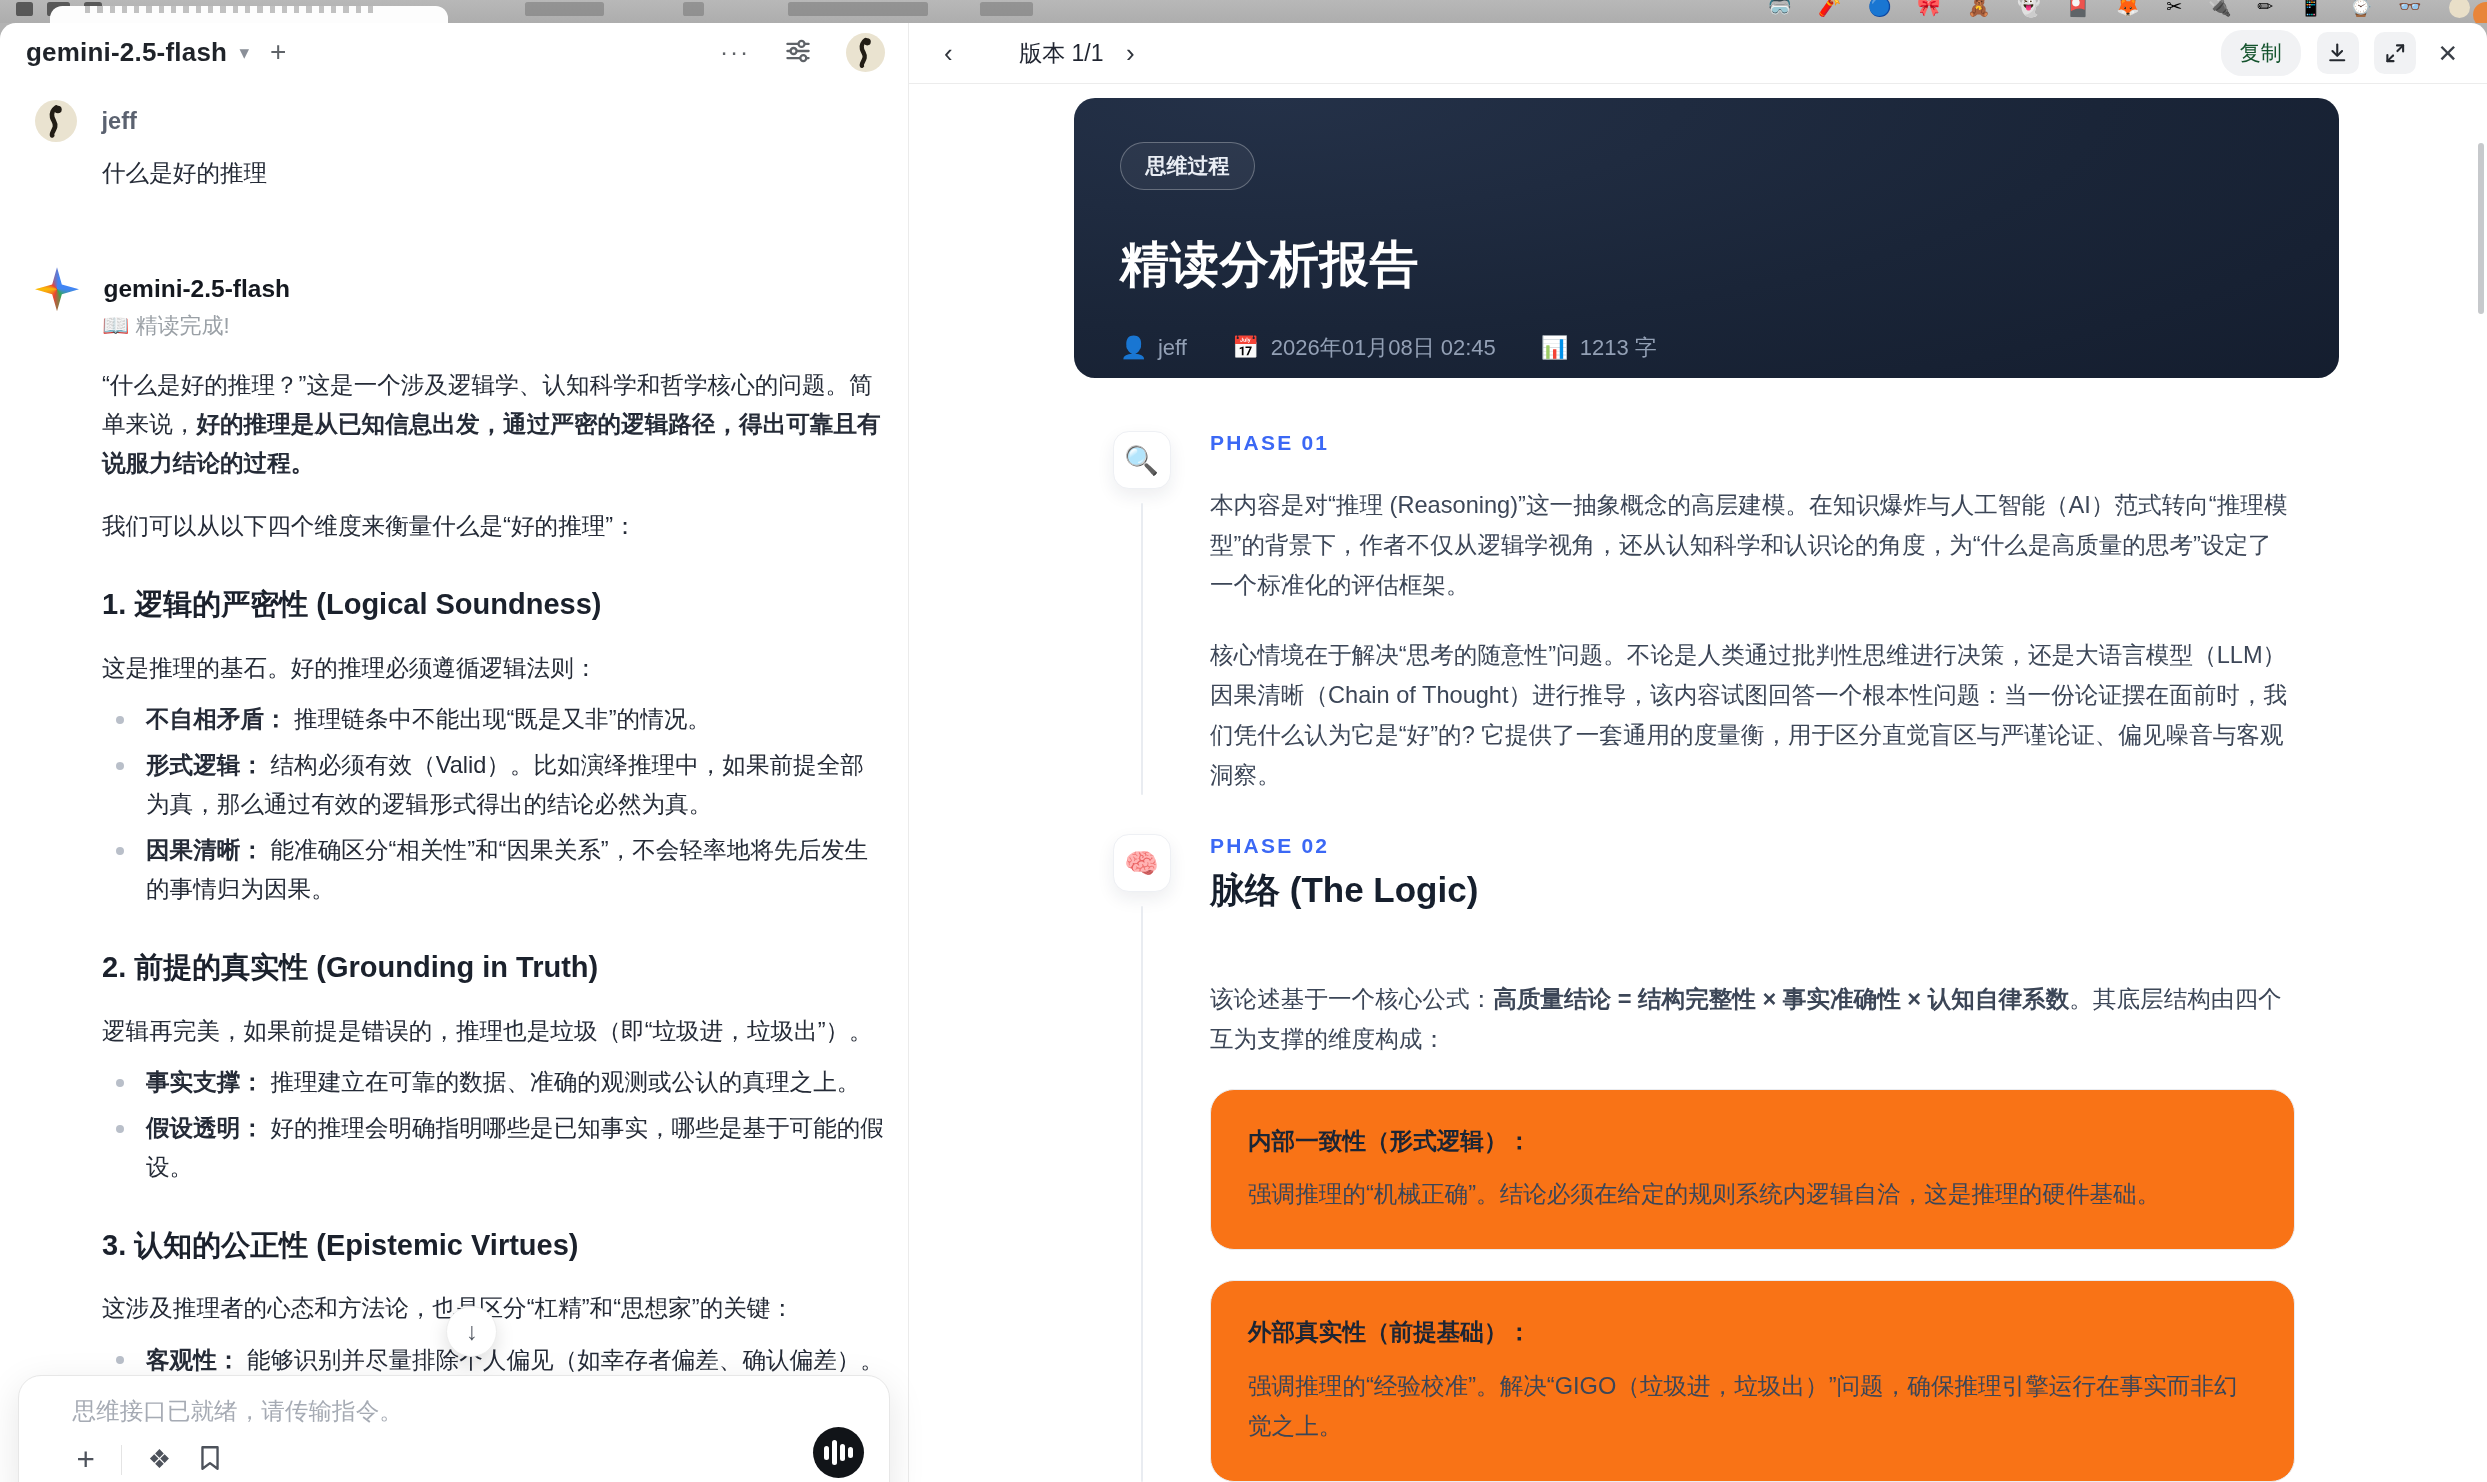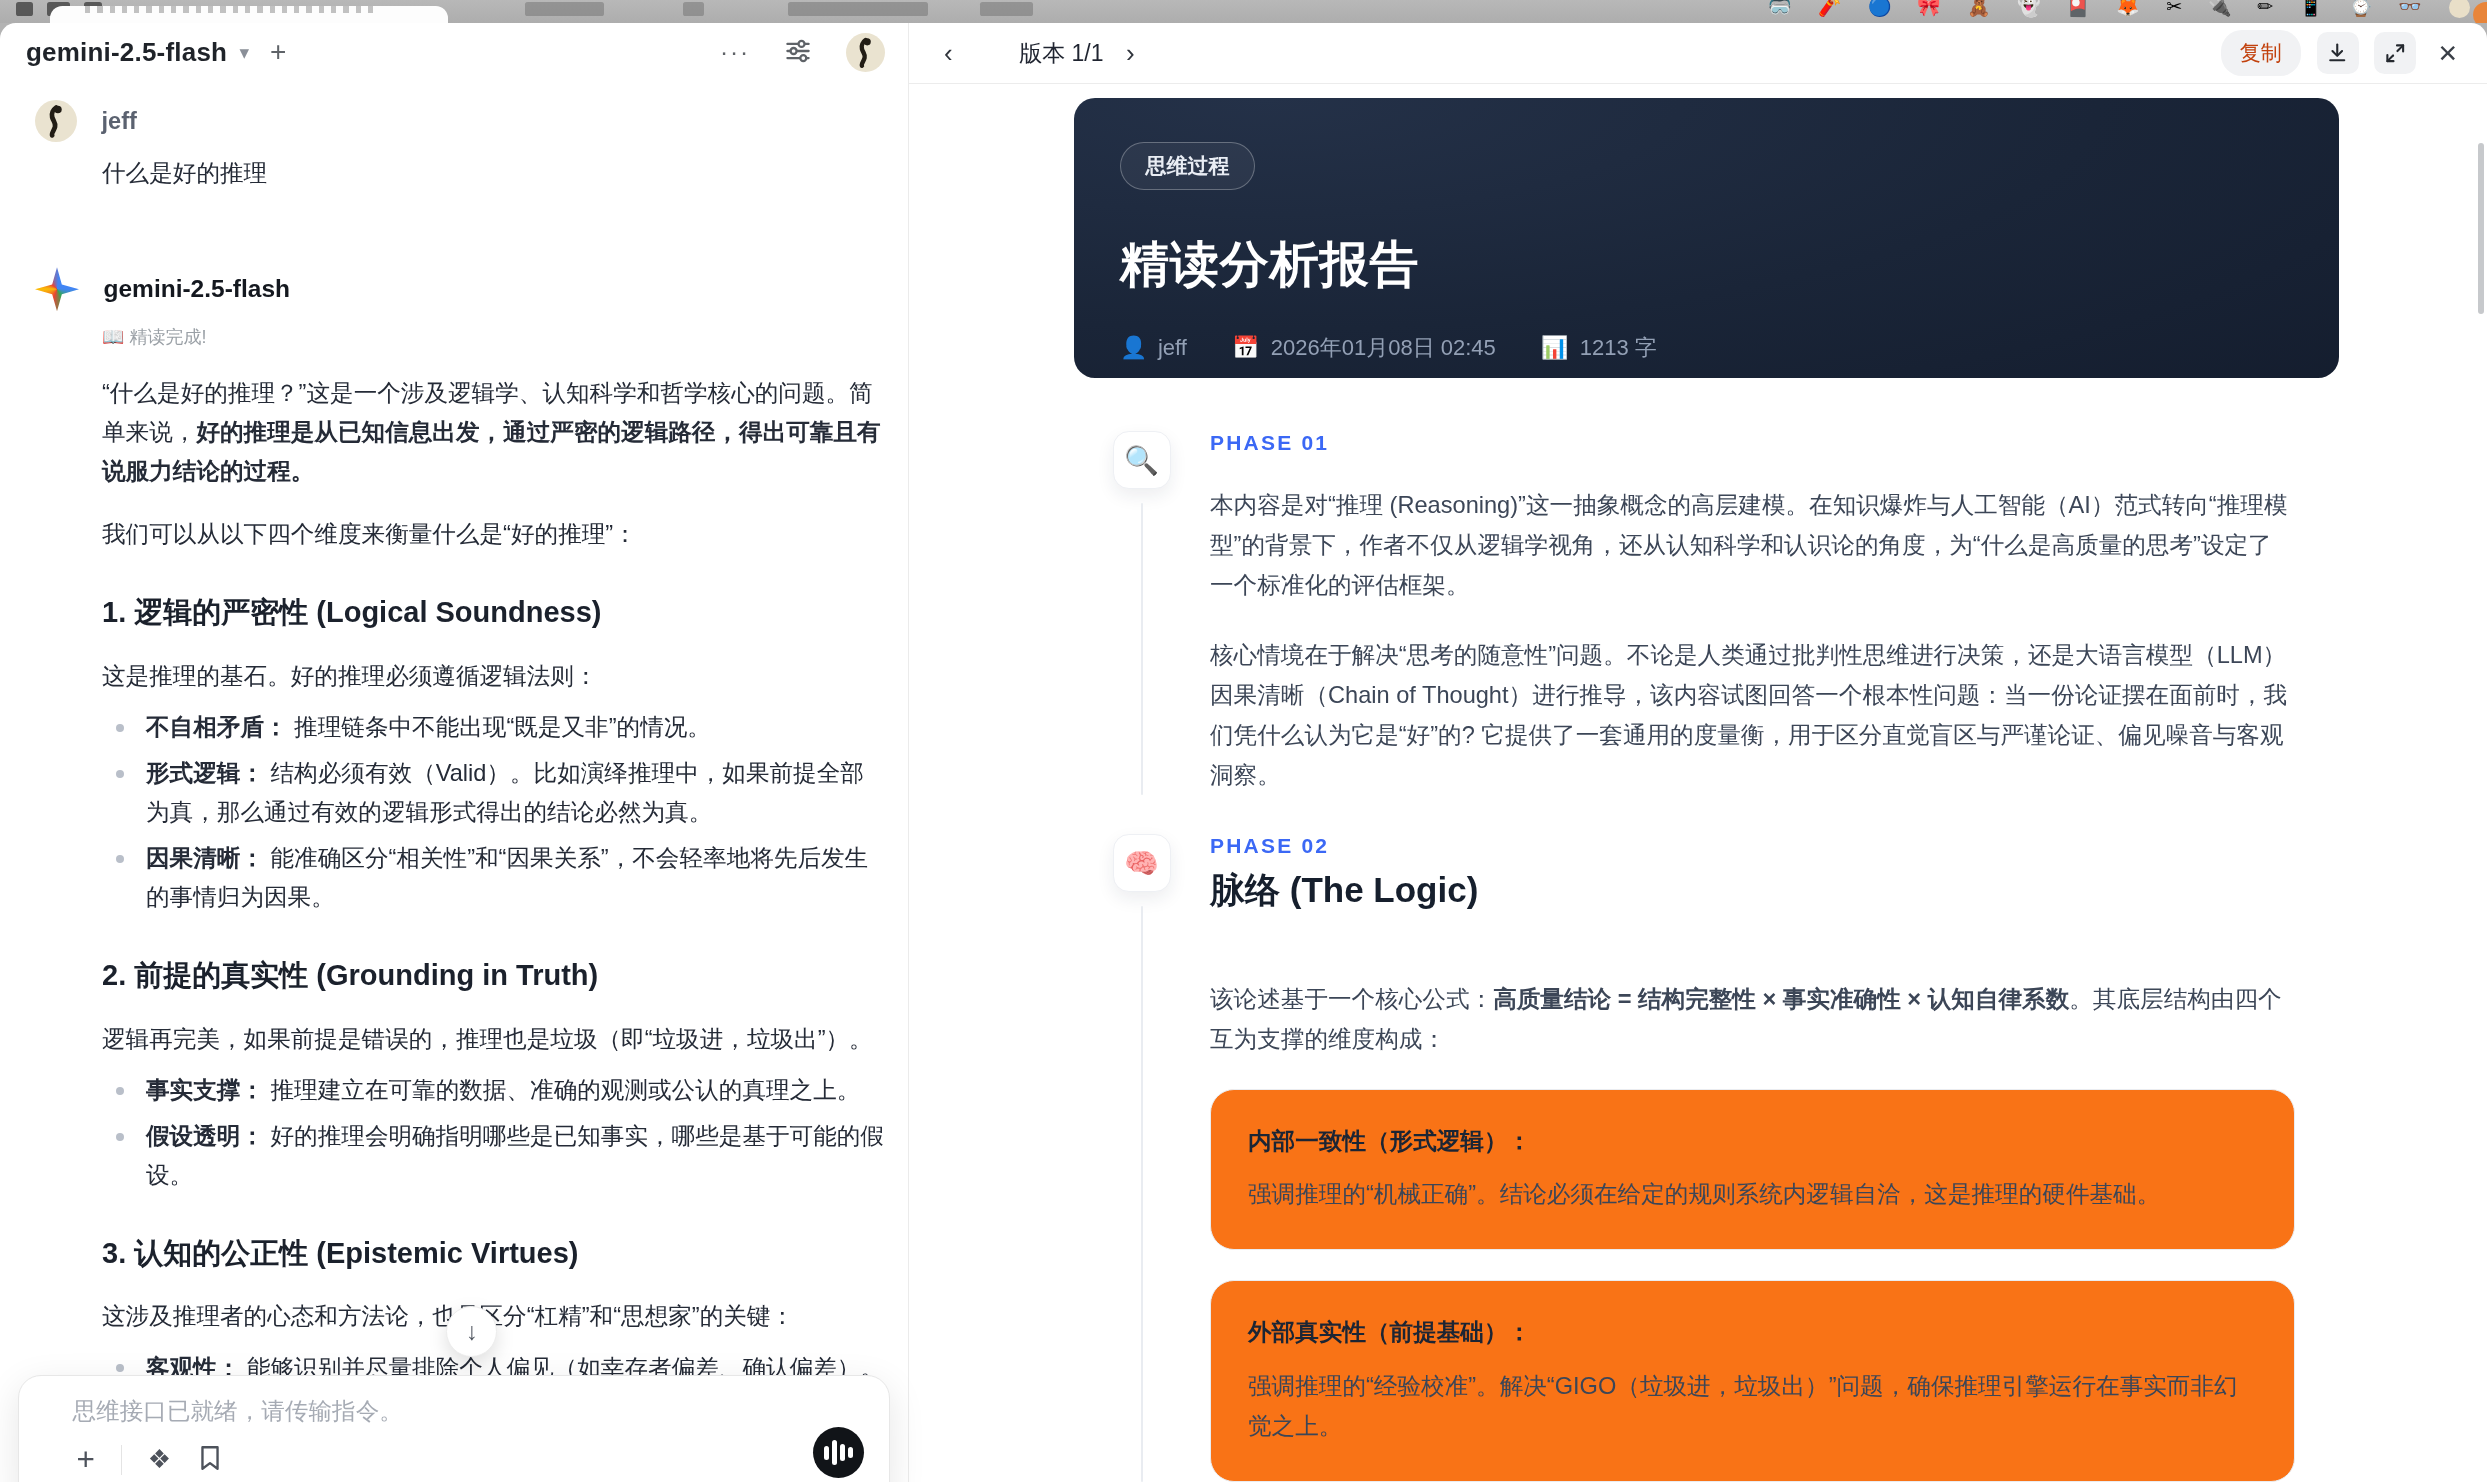"复制" .pill-btn { color: #c2410c -> #14532d }
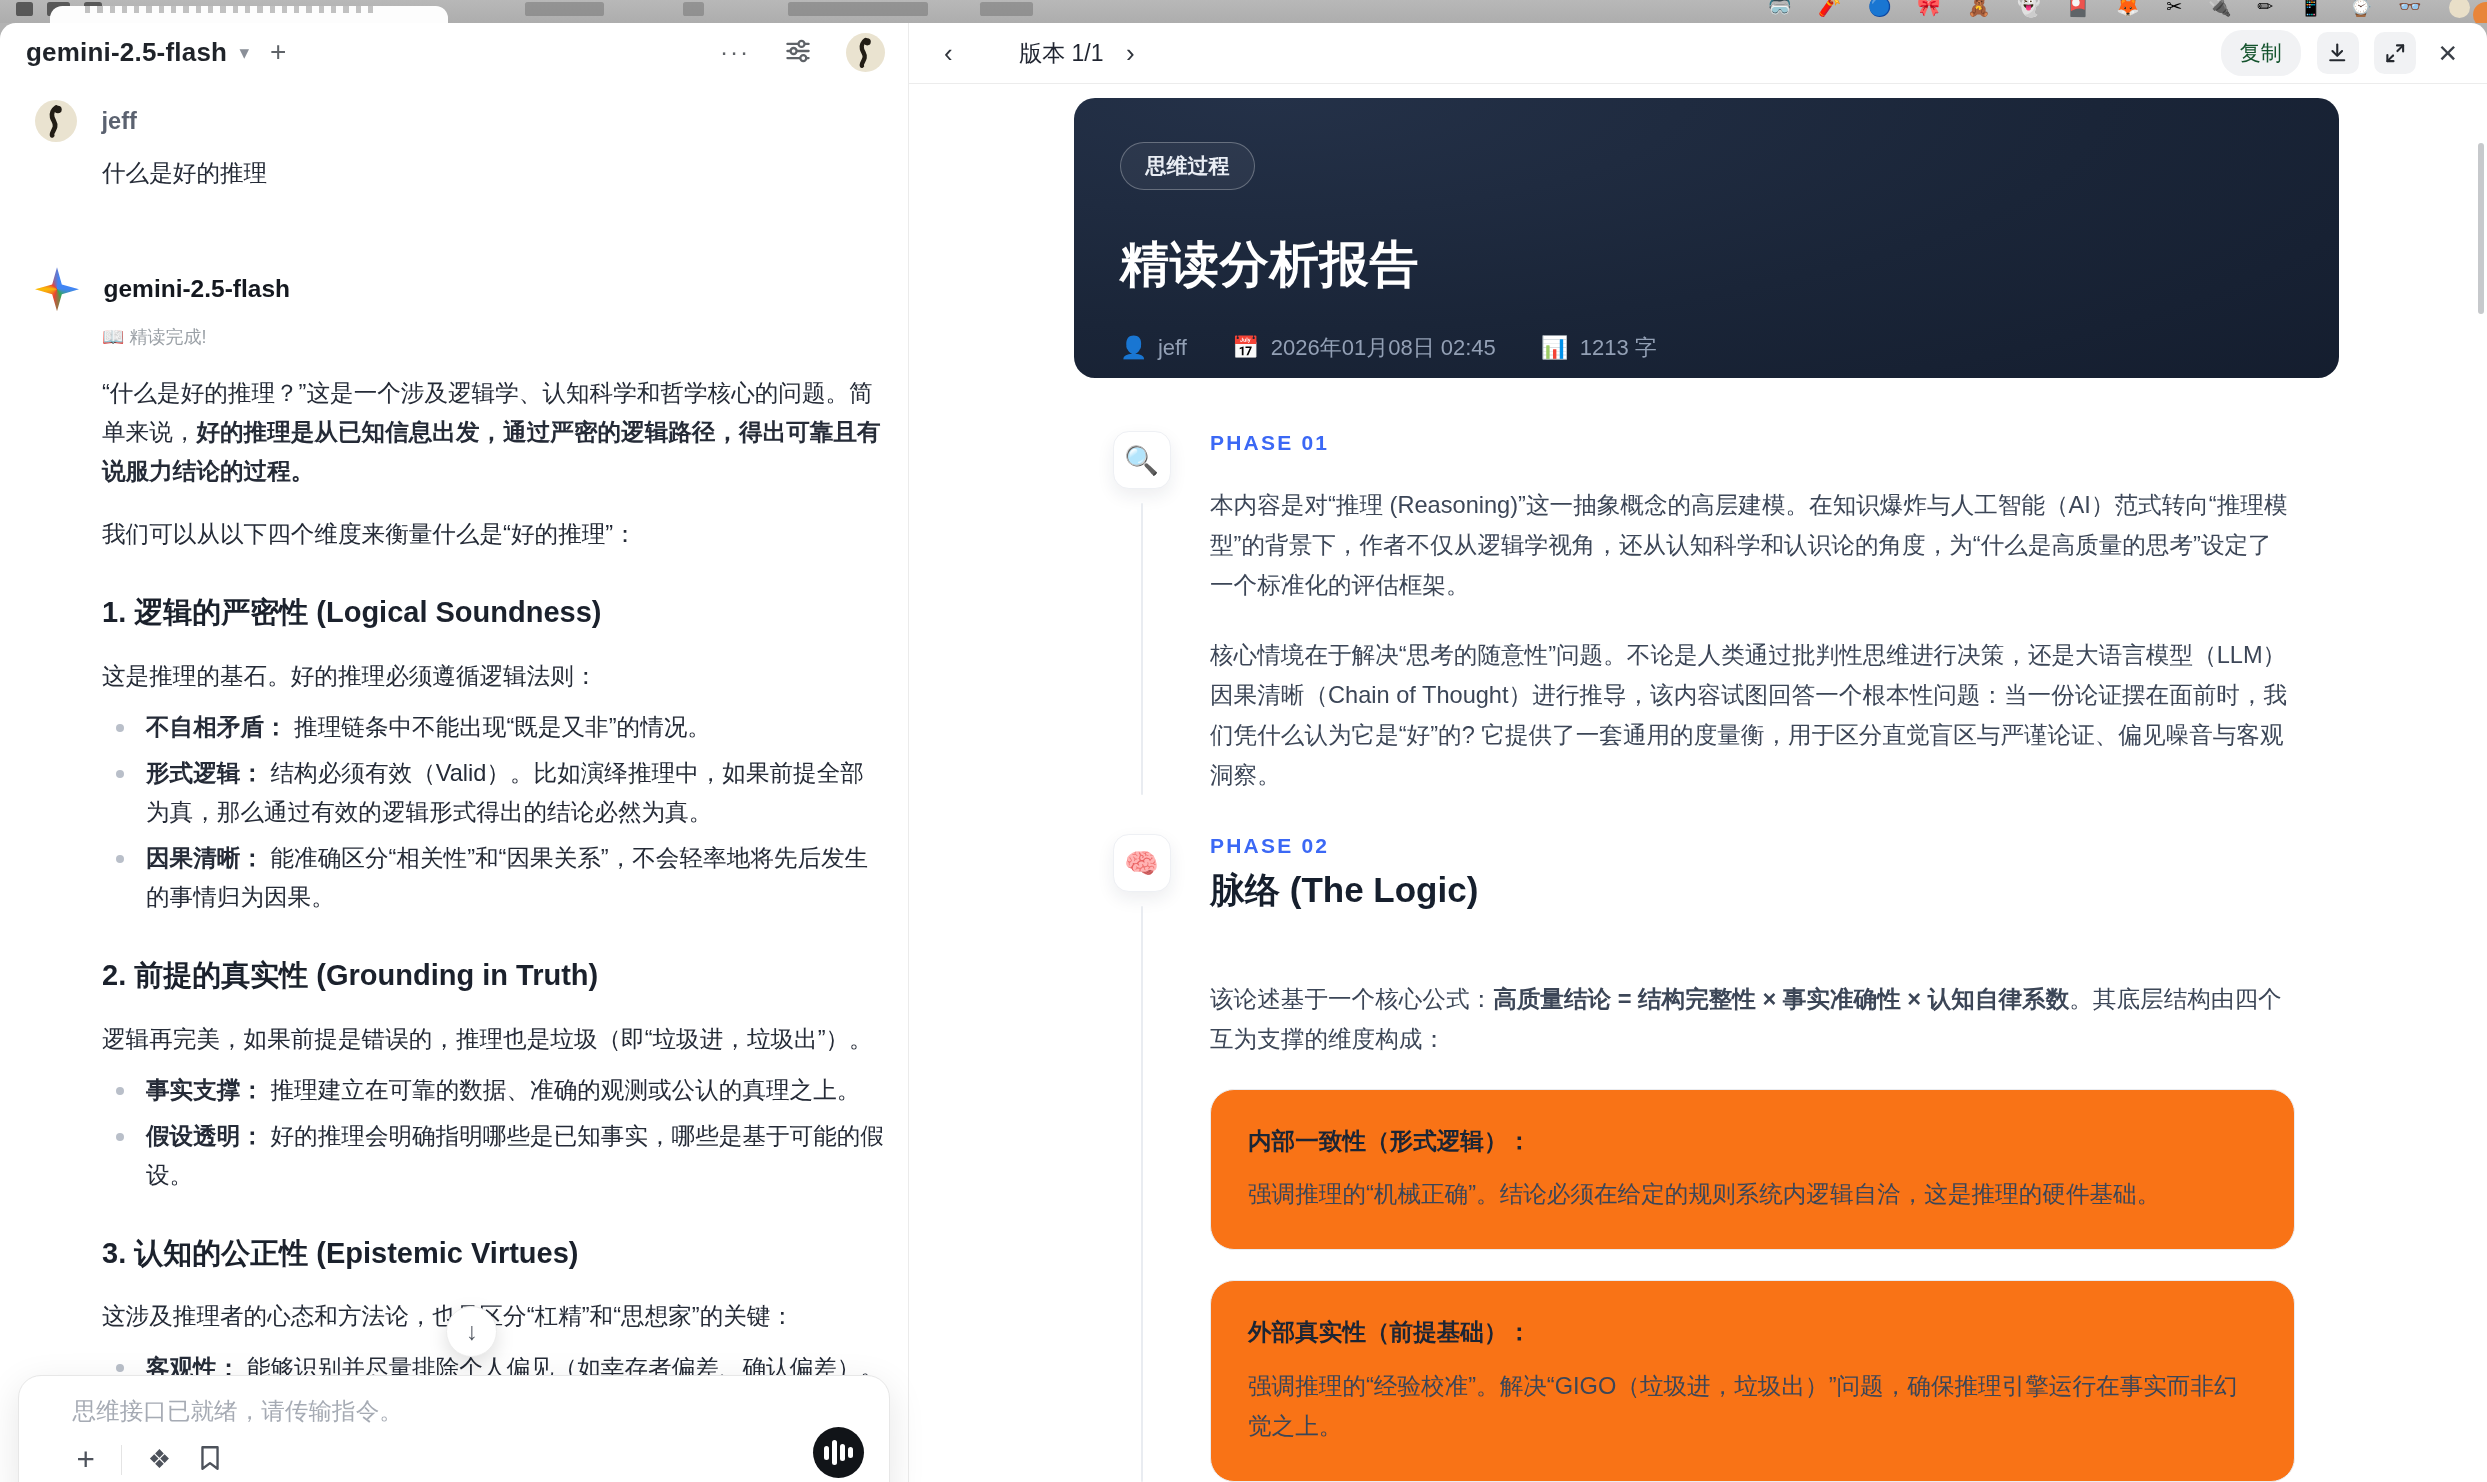"📖 精读完成!" .status-line { font-size: 18px -> 22px; margin-top: 14px -> none }
